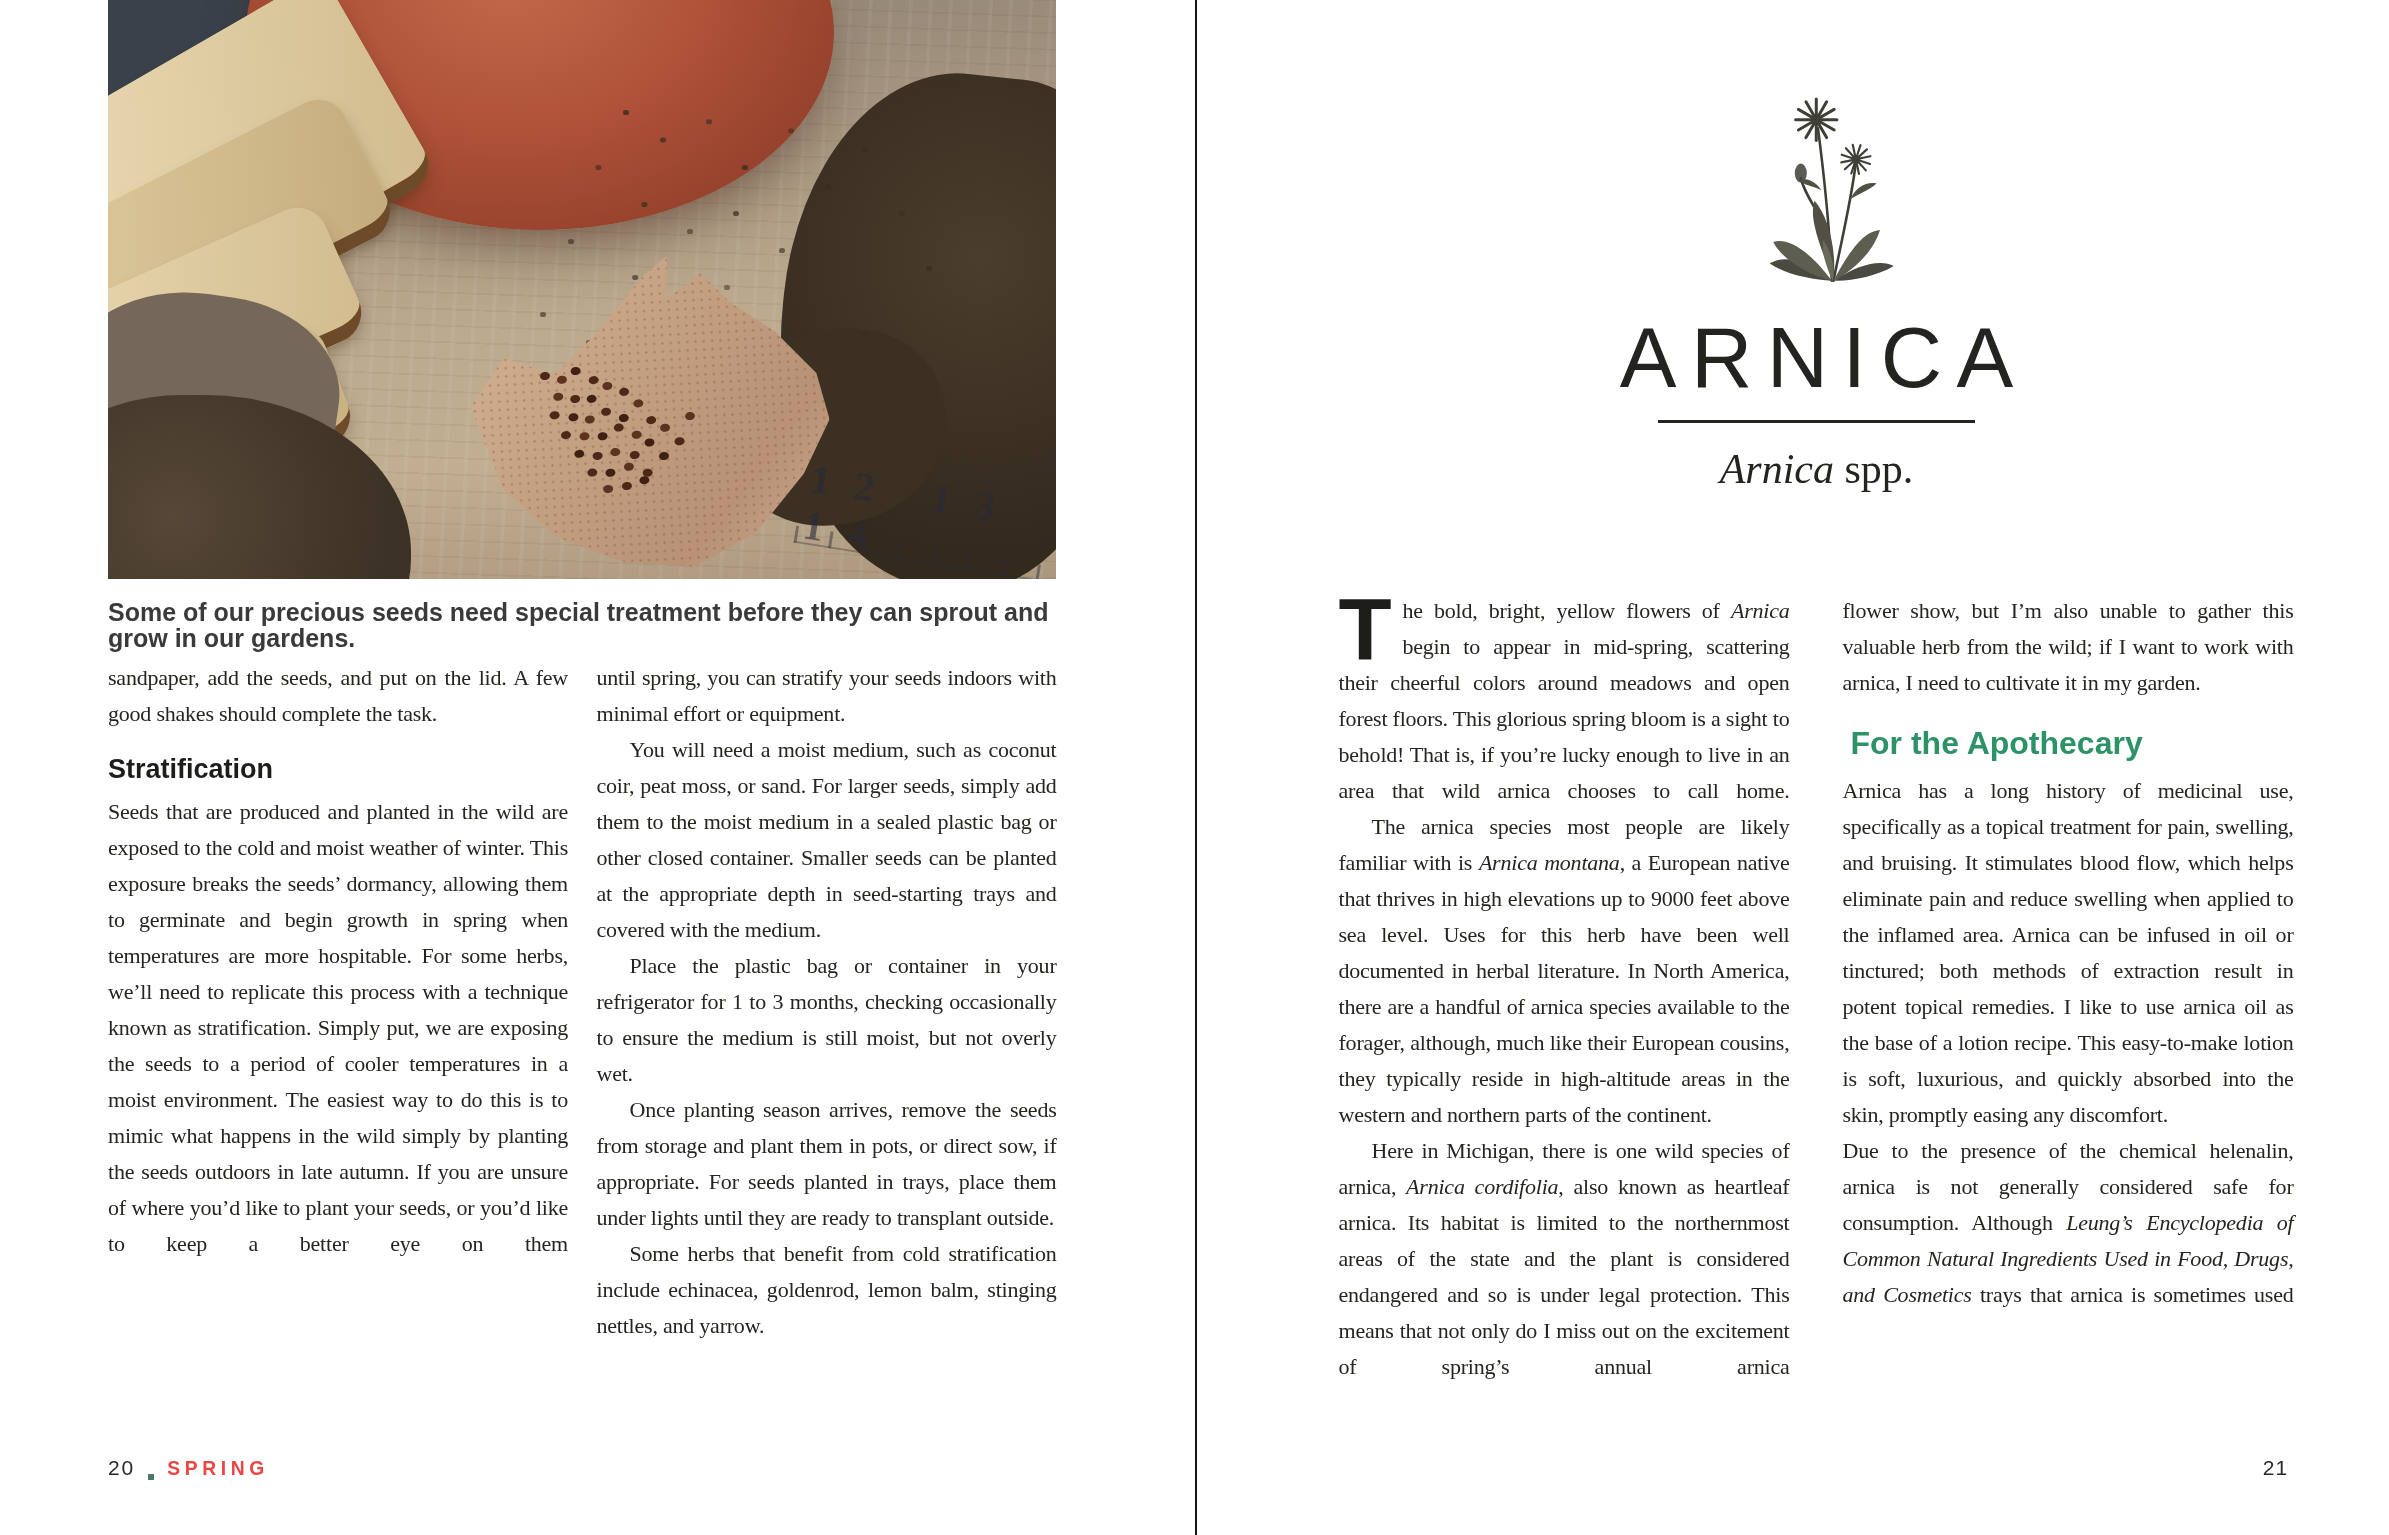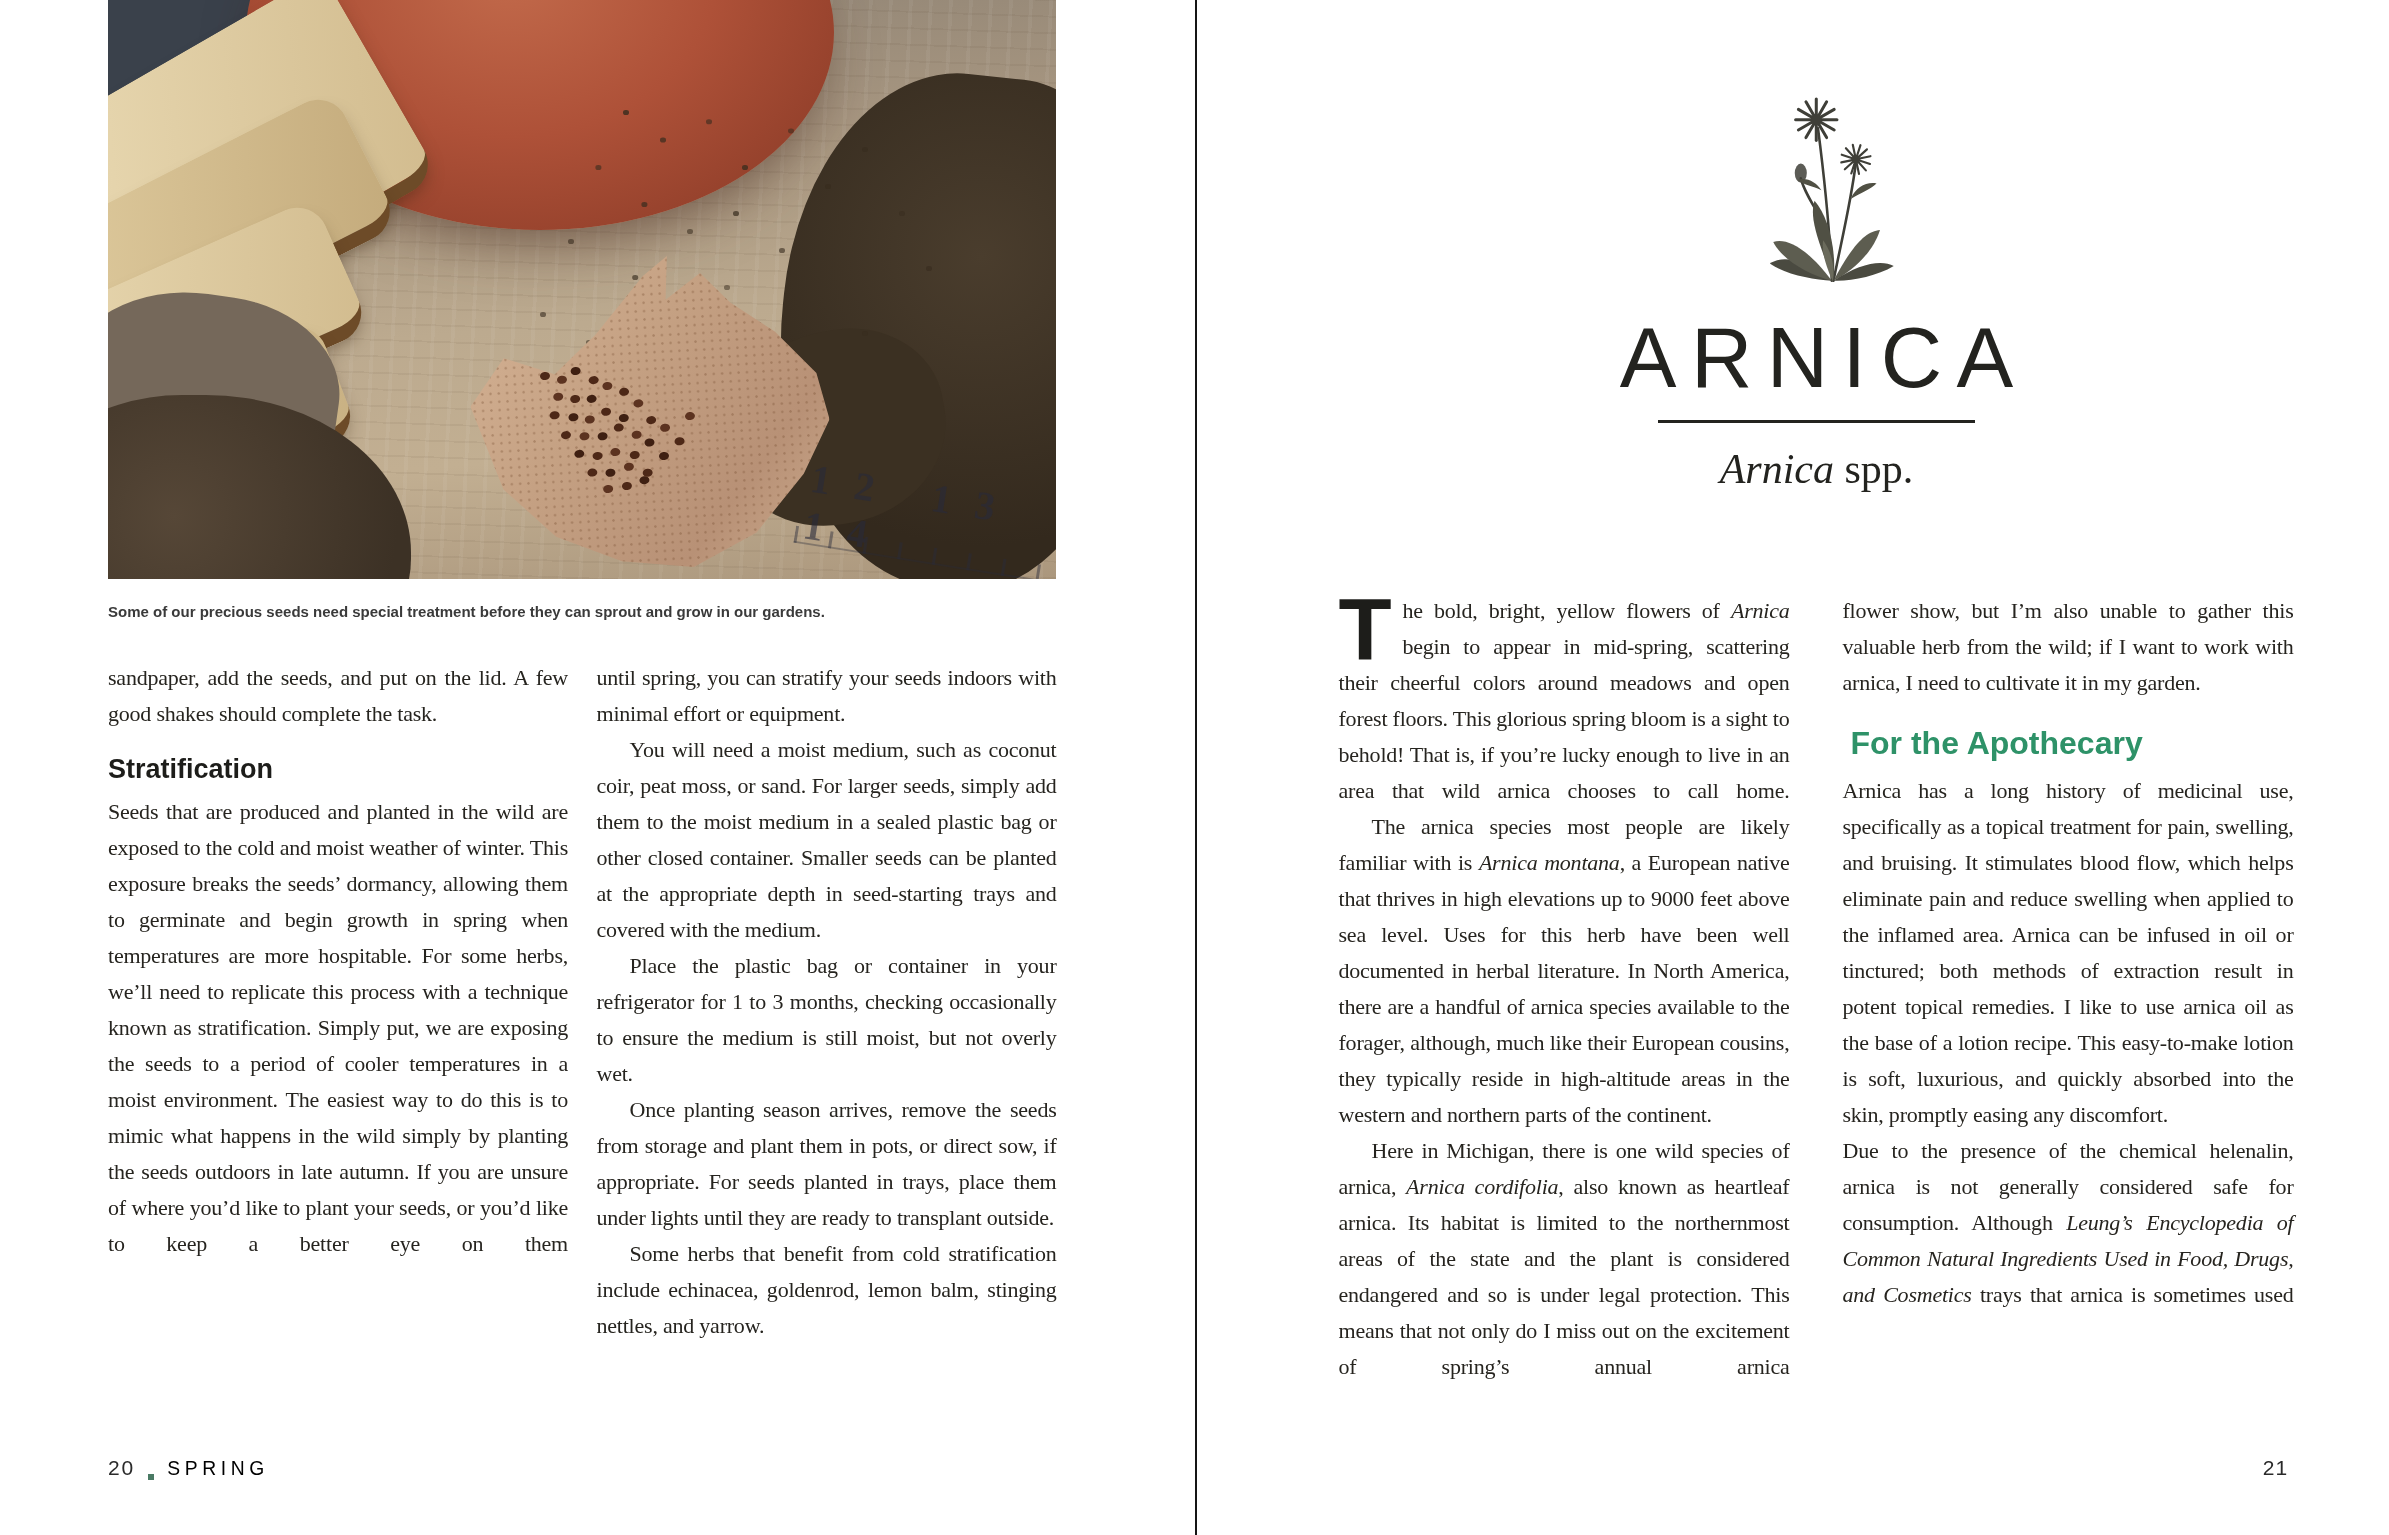"Some of our precious seeds" .caption { font-size: 15px -> 25px }
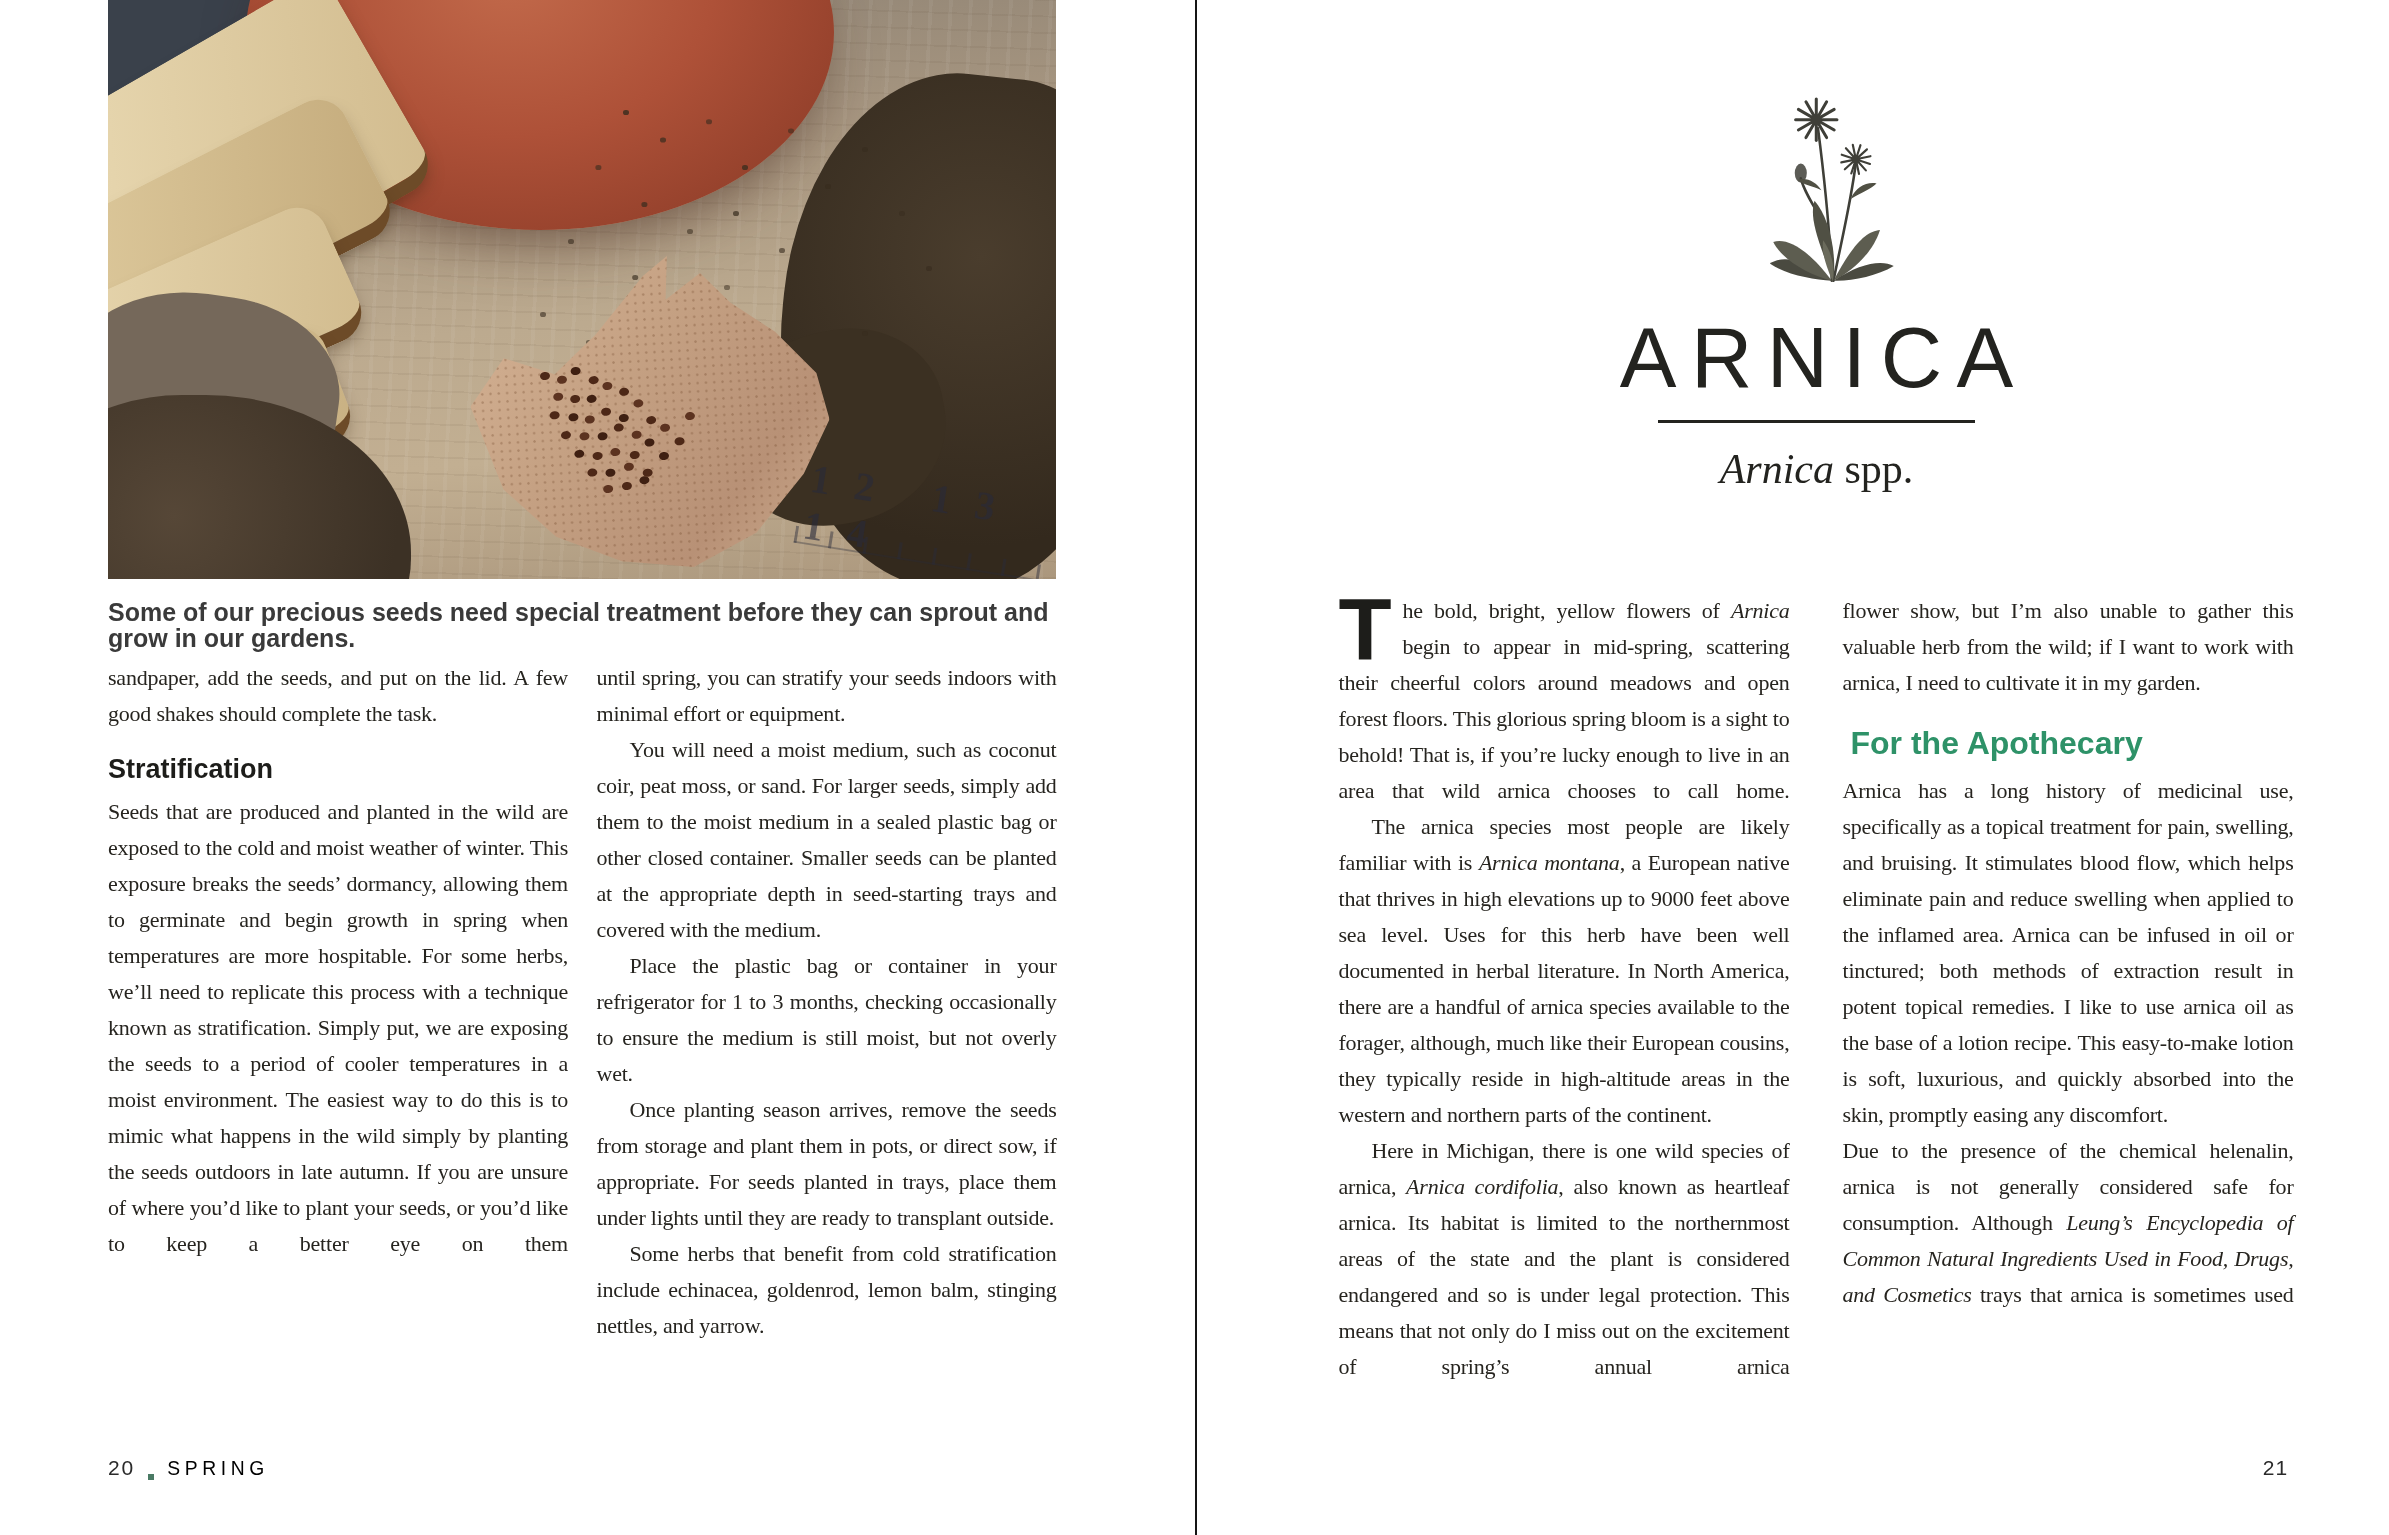"SPRING" .footer-section { color: #000000 -> #ef4444; font-weight: 400 -> 700 }
